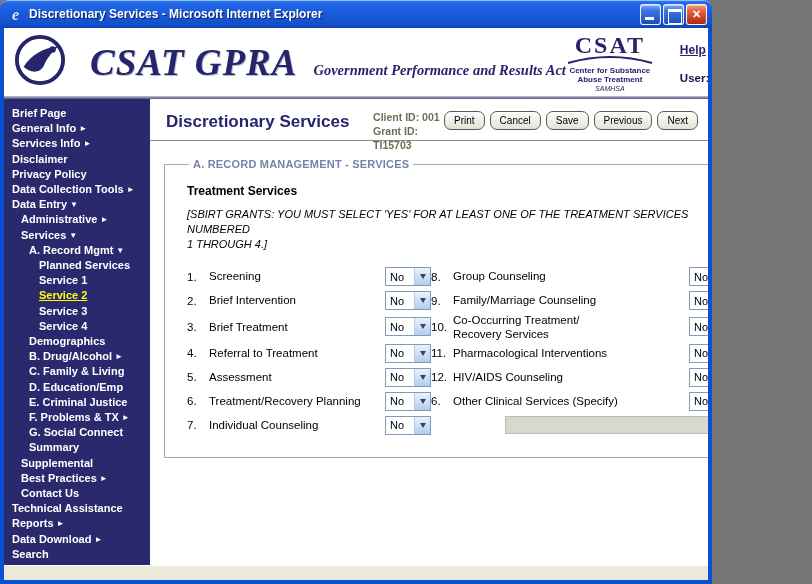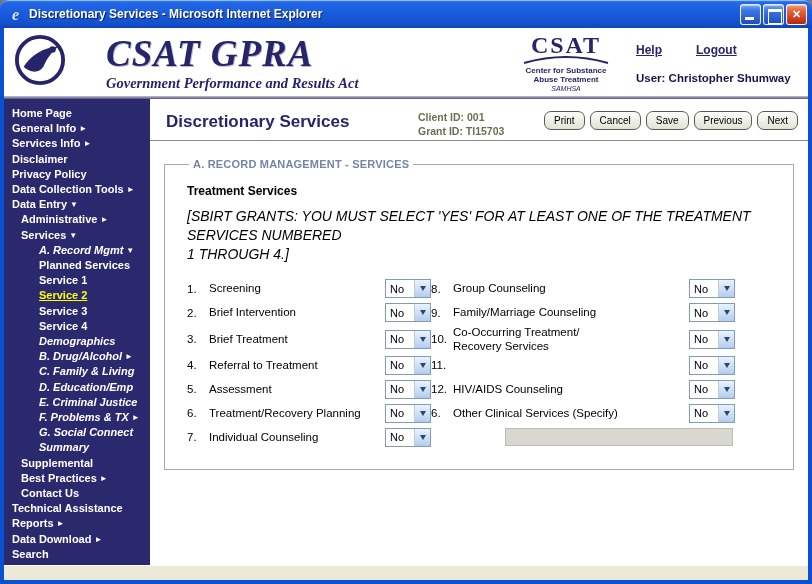"Discretionary Services - Microsoft" .window { width: 812px -> 712px }
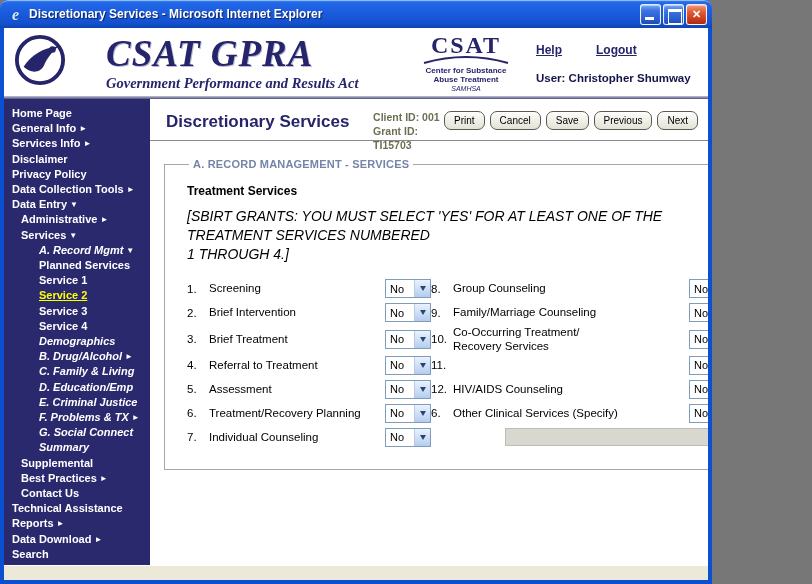"CSAT GPRA" .brand { flex-direction: column -> none }
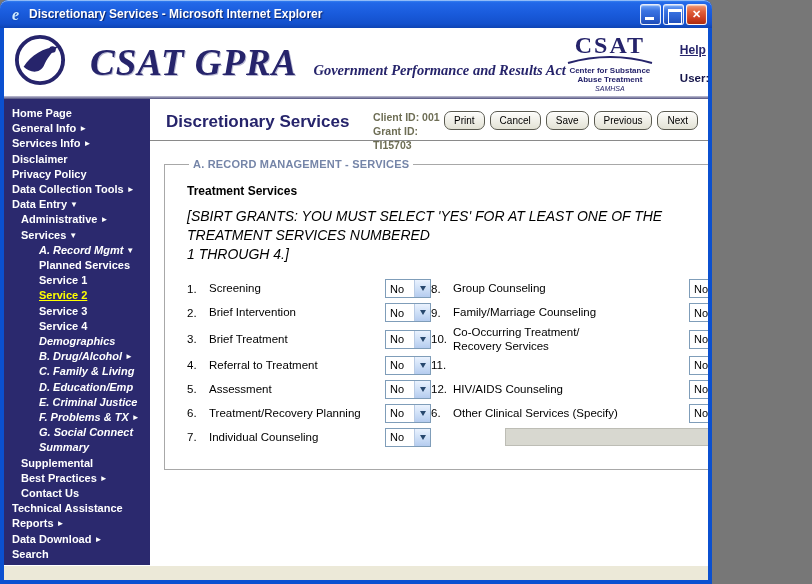"Home Page" span.nav-label { text: Home -> Brief }
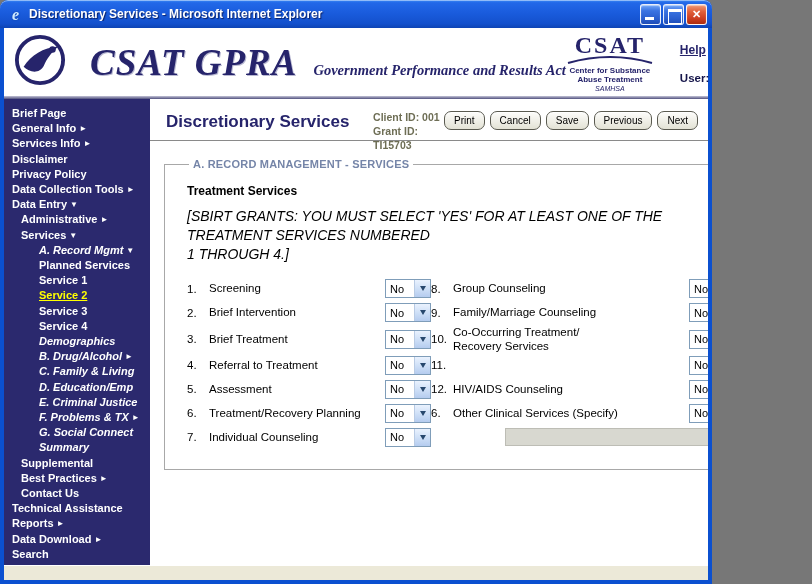"[SBIRT GRANTS: YOU MUST SELECT" .note { font-size: 14px -> 11px }
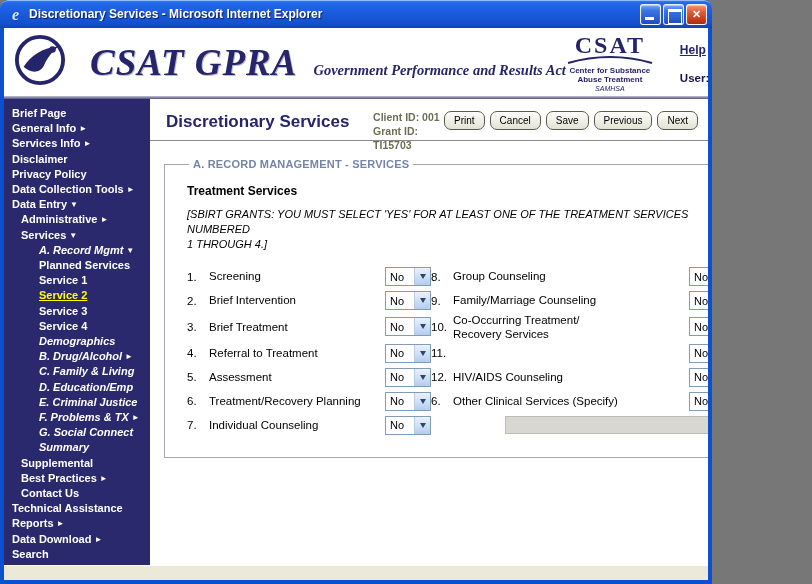"A. Record Mgmt ▼" .lvl2 { font-style: italic -> none; padding-left: 35px -> 25px }
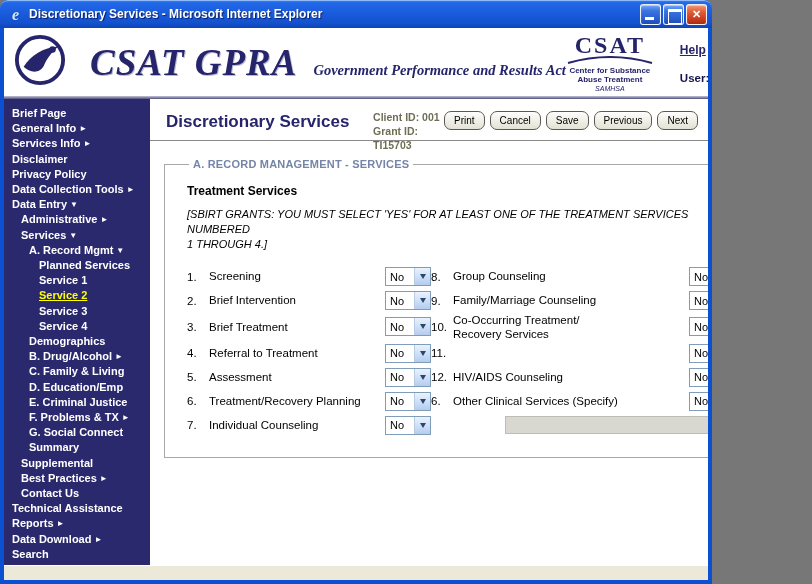"Pharmacological Interventions" span.txt { html: none -> <span>Pharmacological Interventions</span> }
